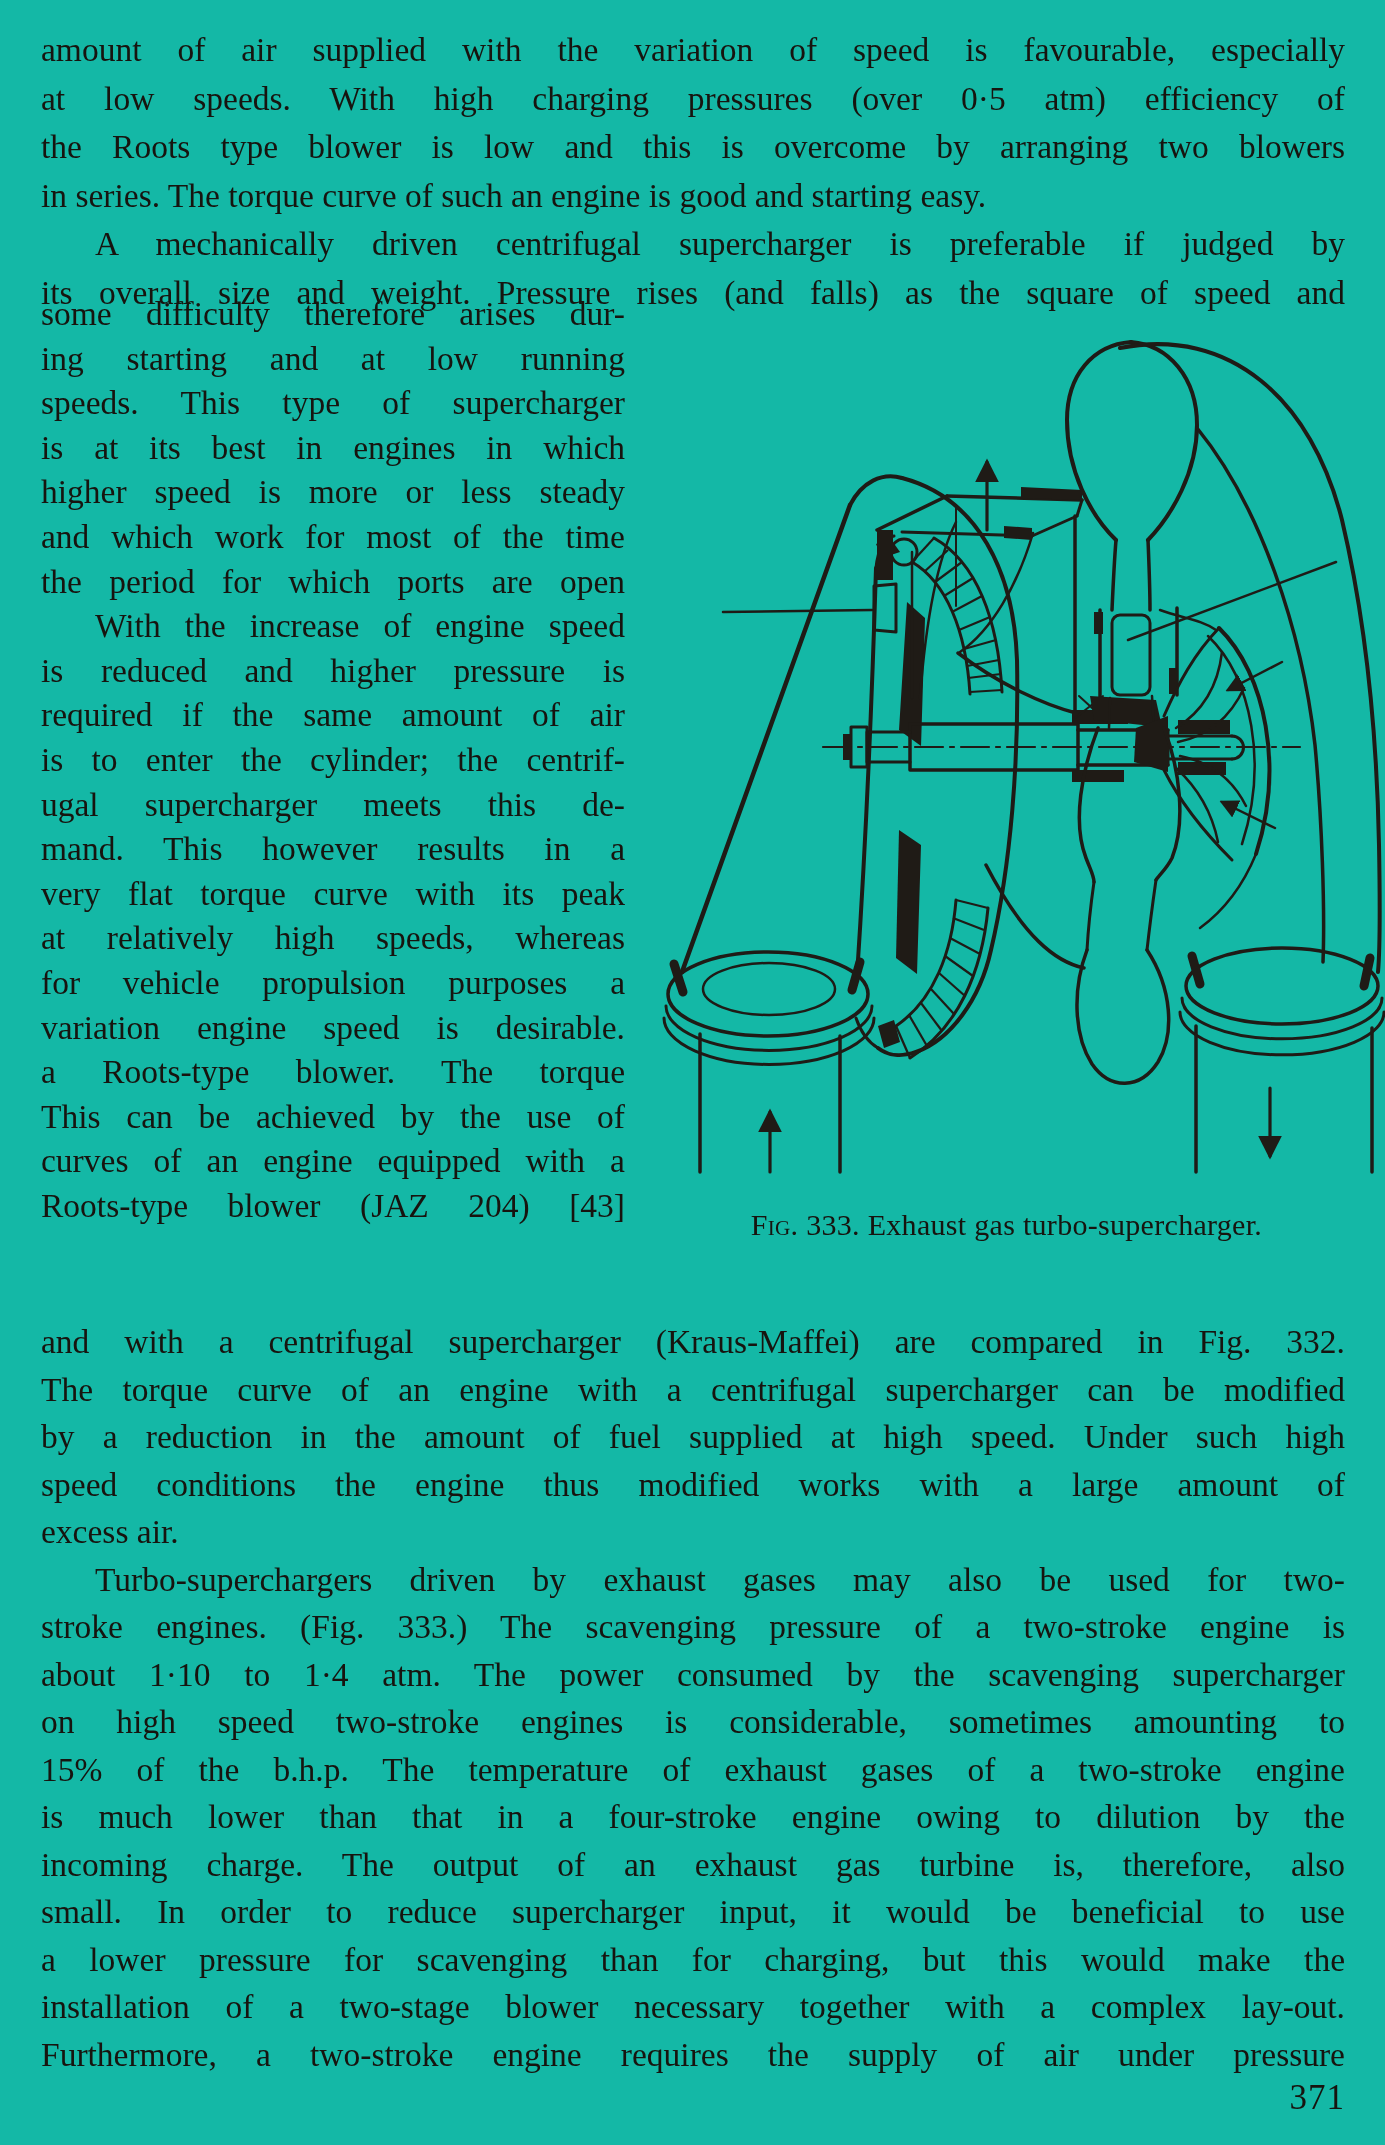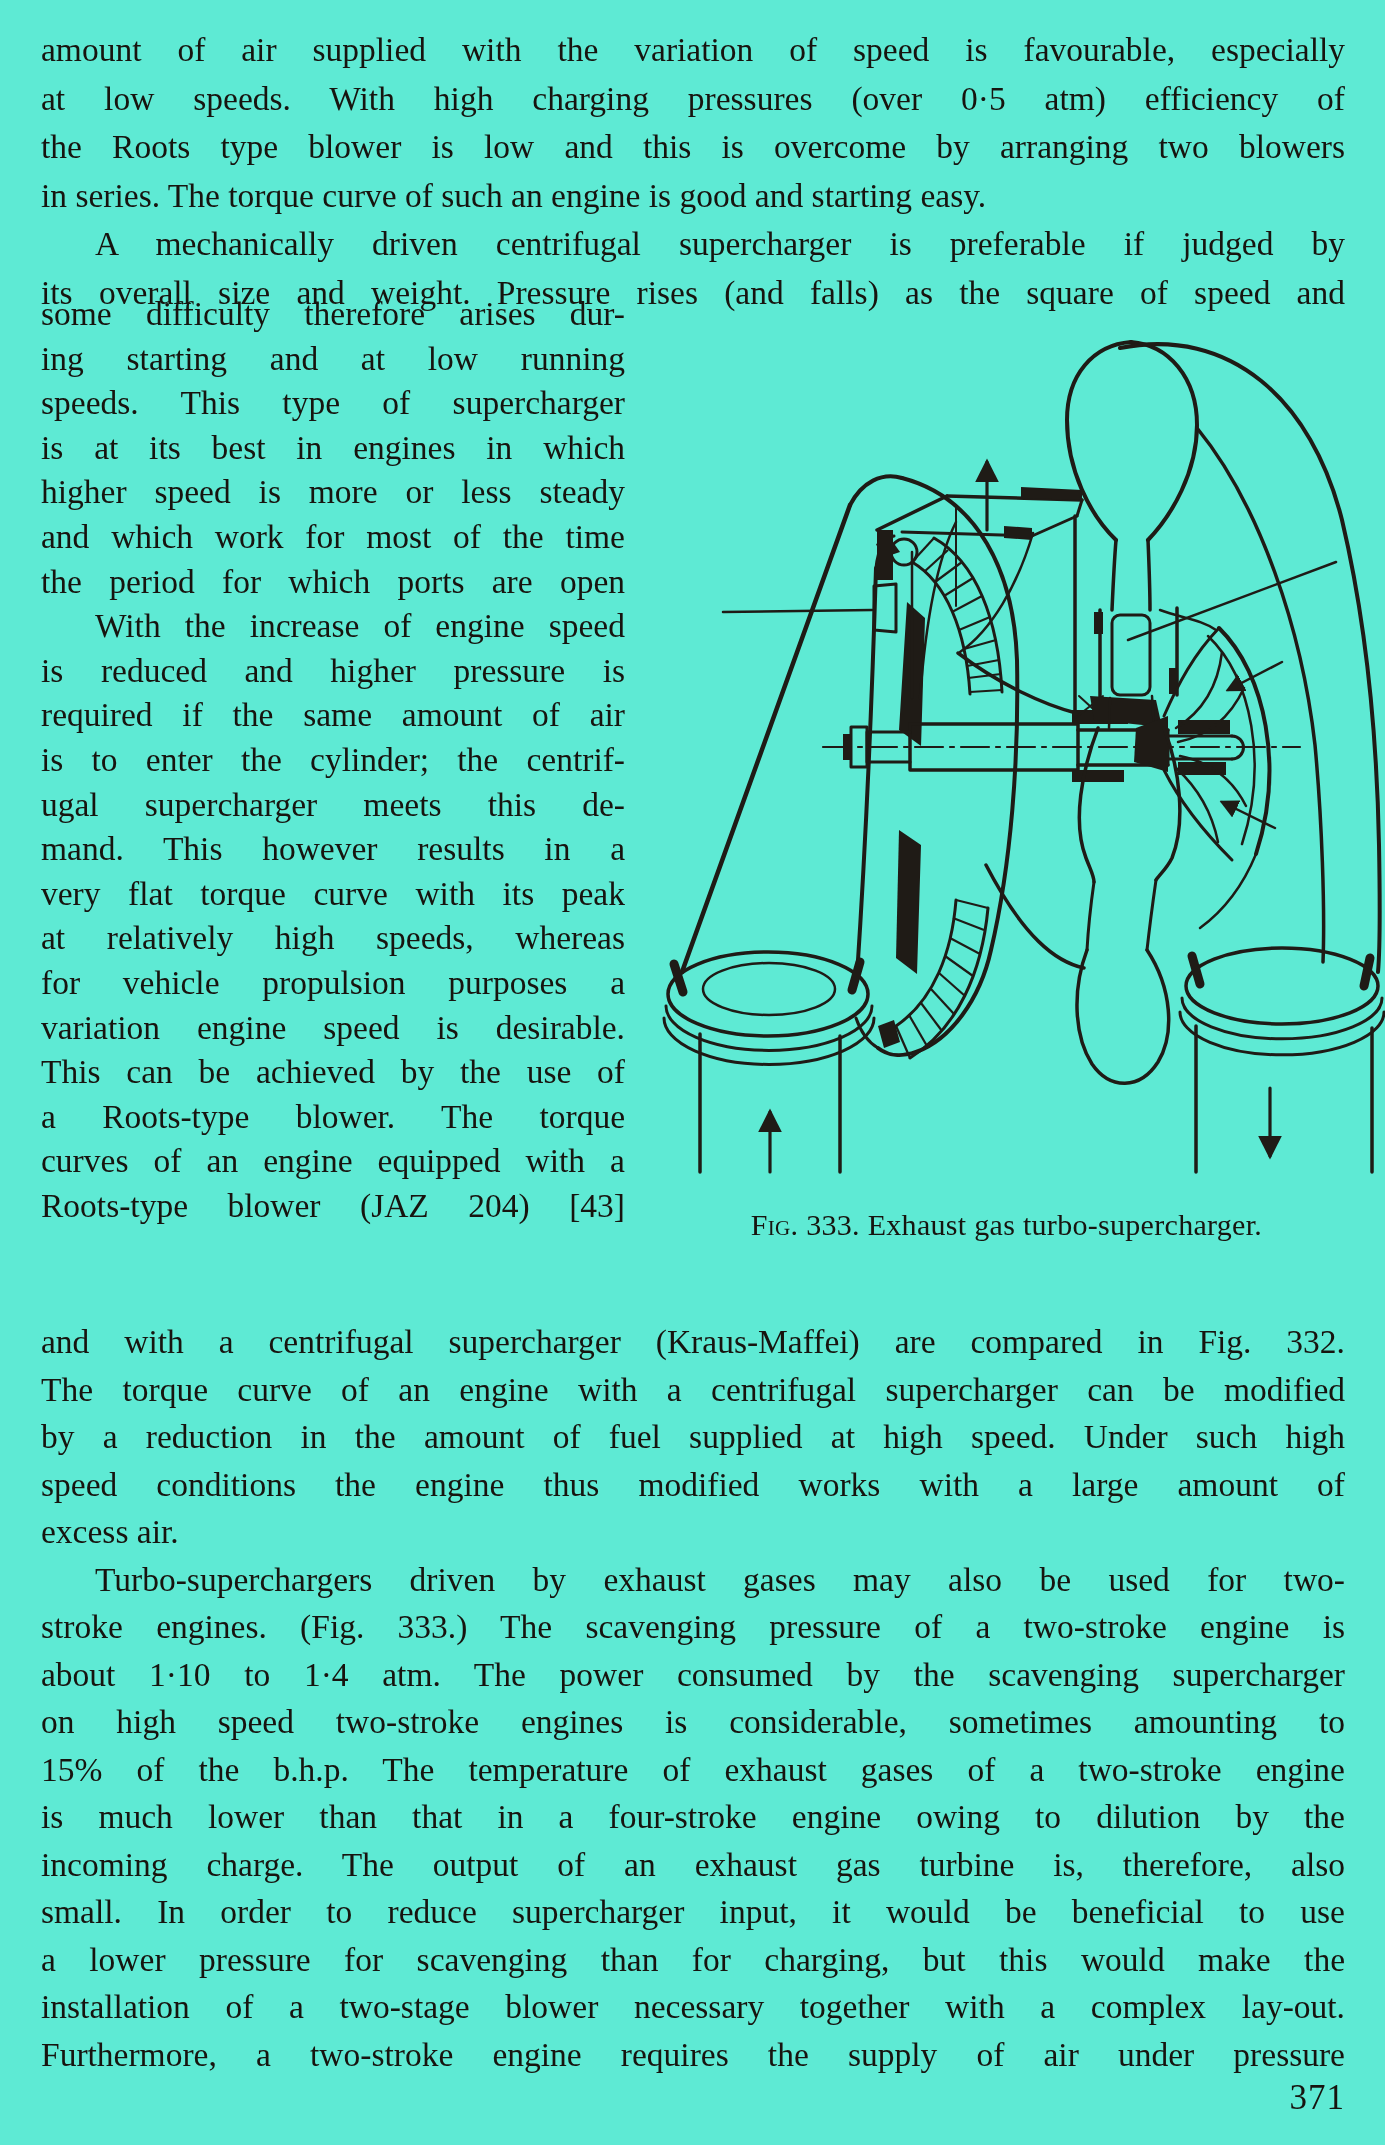"amount of air supplied with" .page { background: #5eead4 -> #14b8a6 }
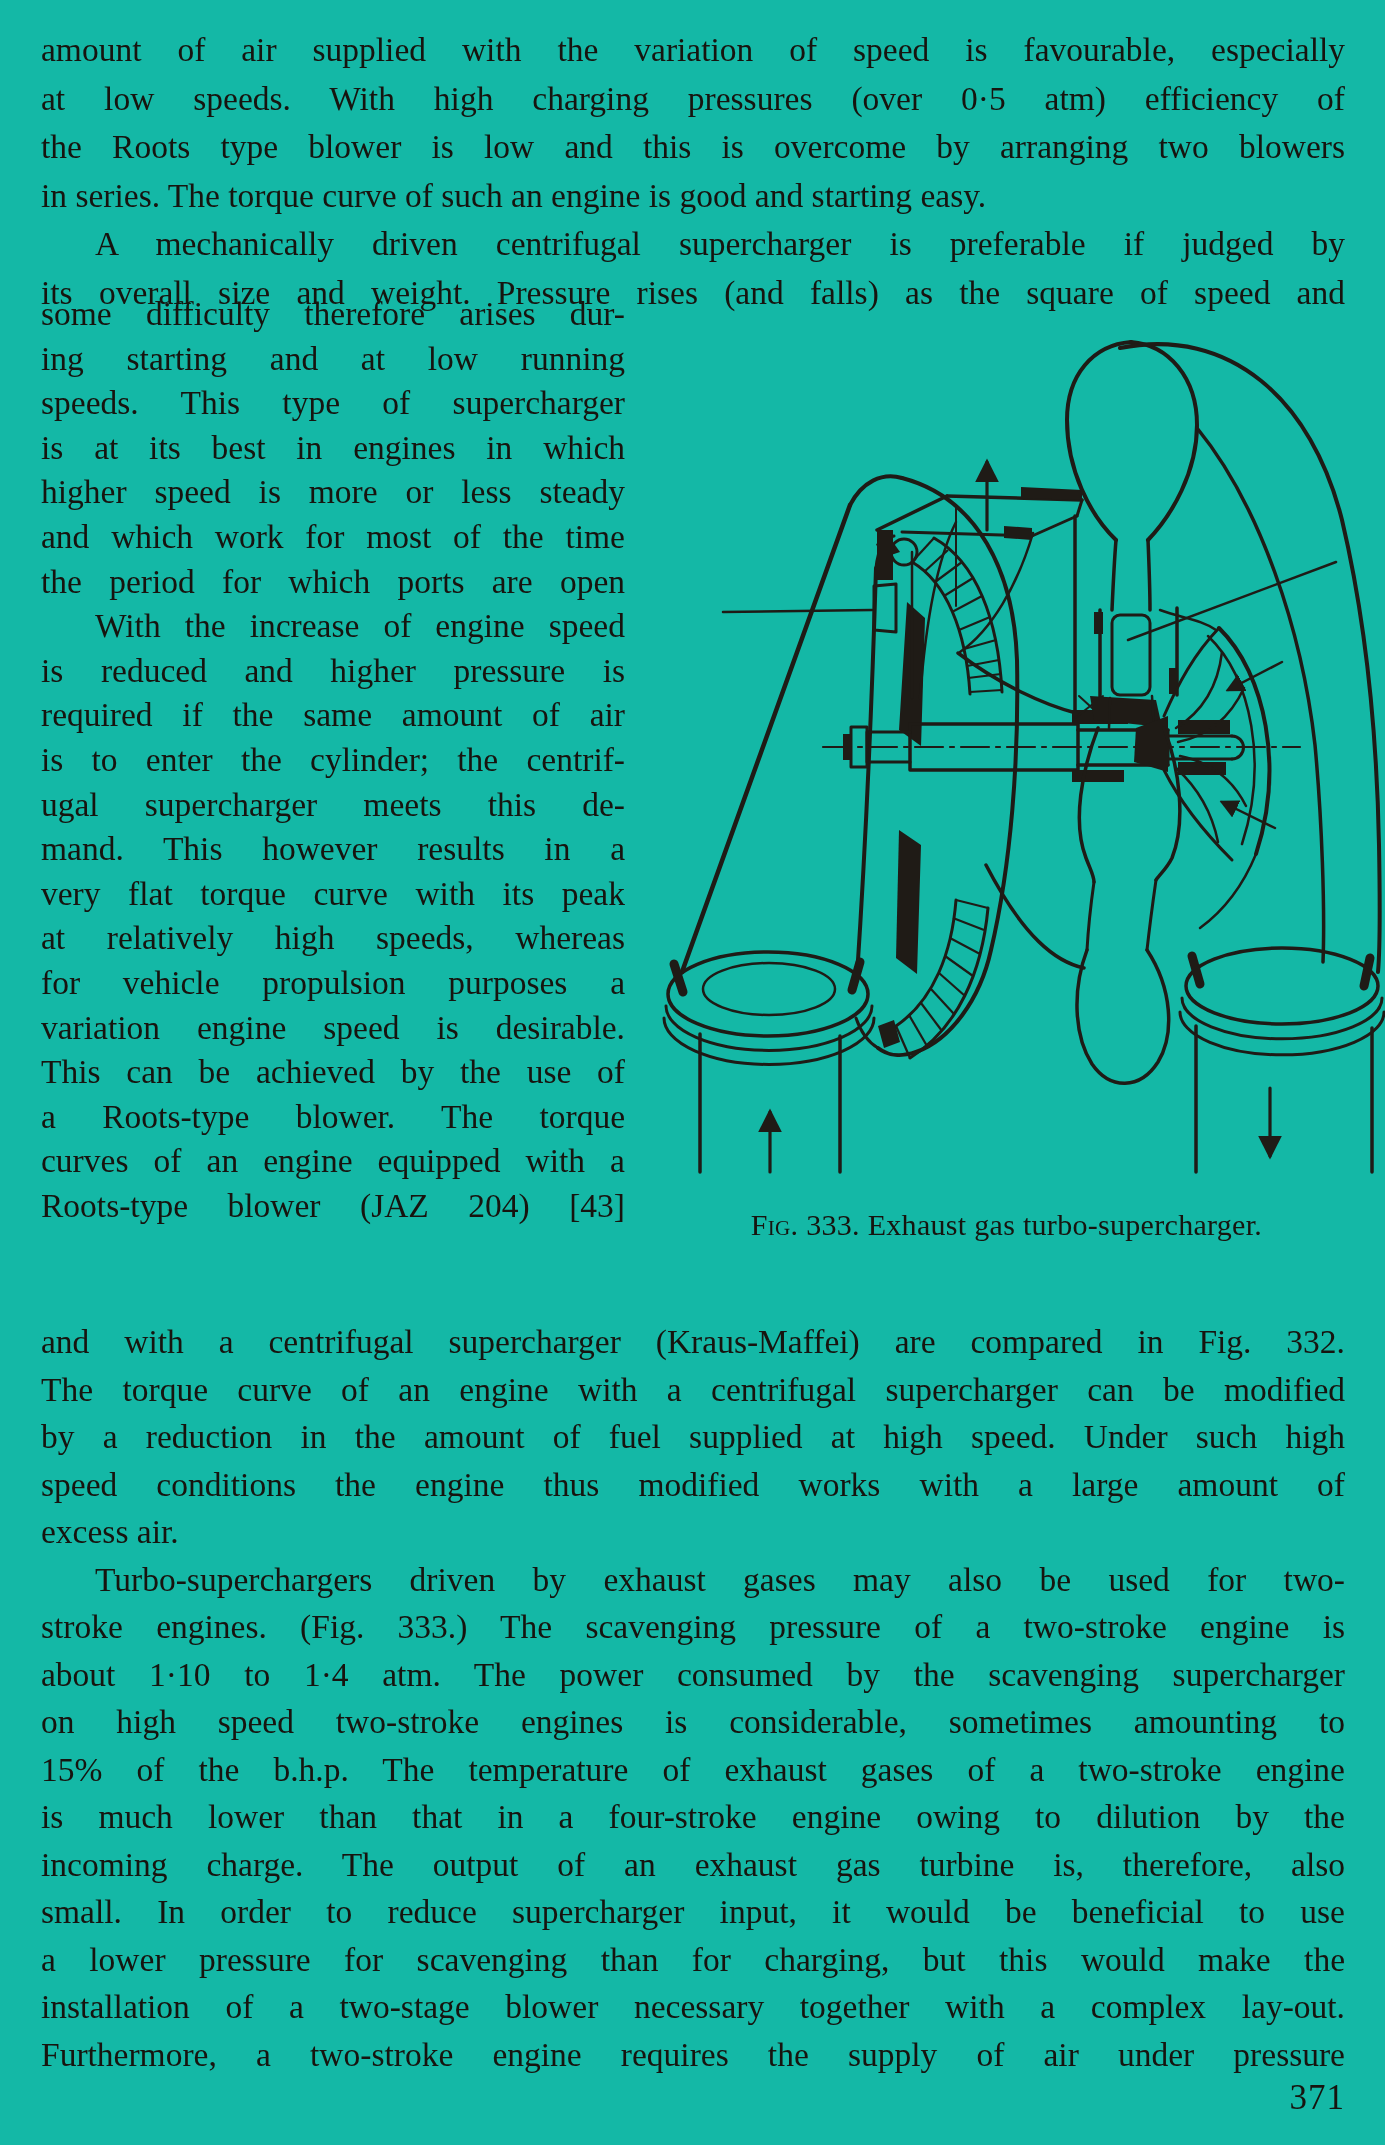"This can be achieved by" div.tline { order: before "a Roots-type blower. The torque" -> after "a Roots-type blower. The torque" }
